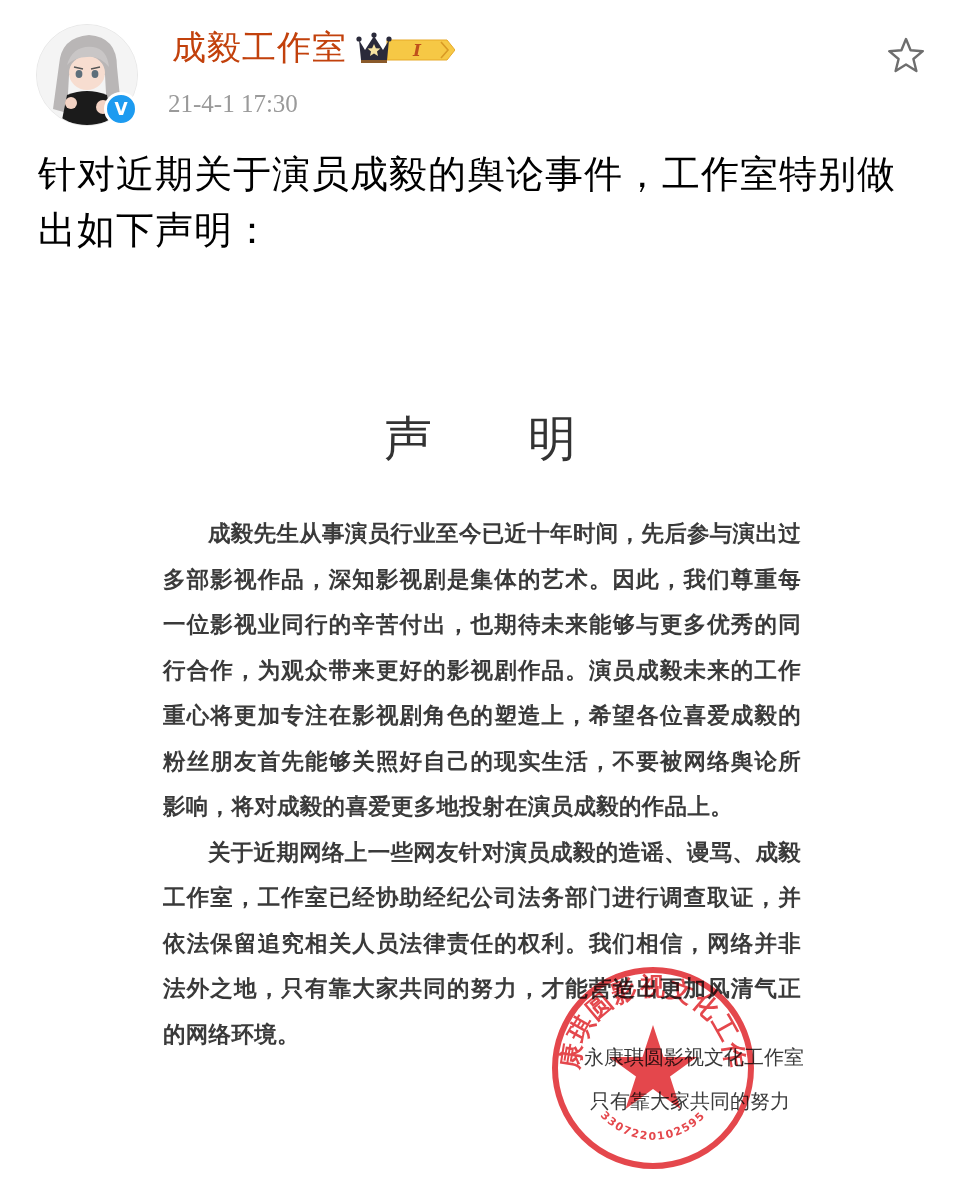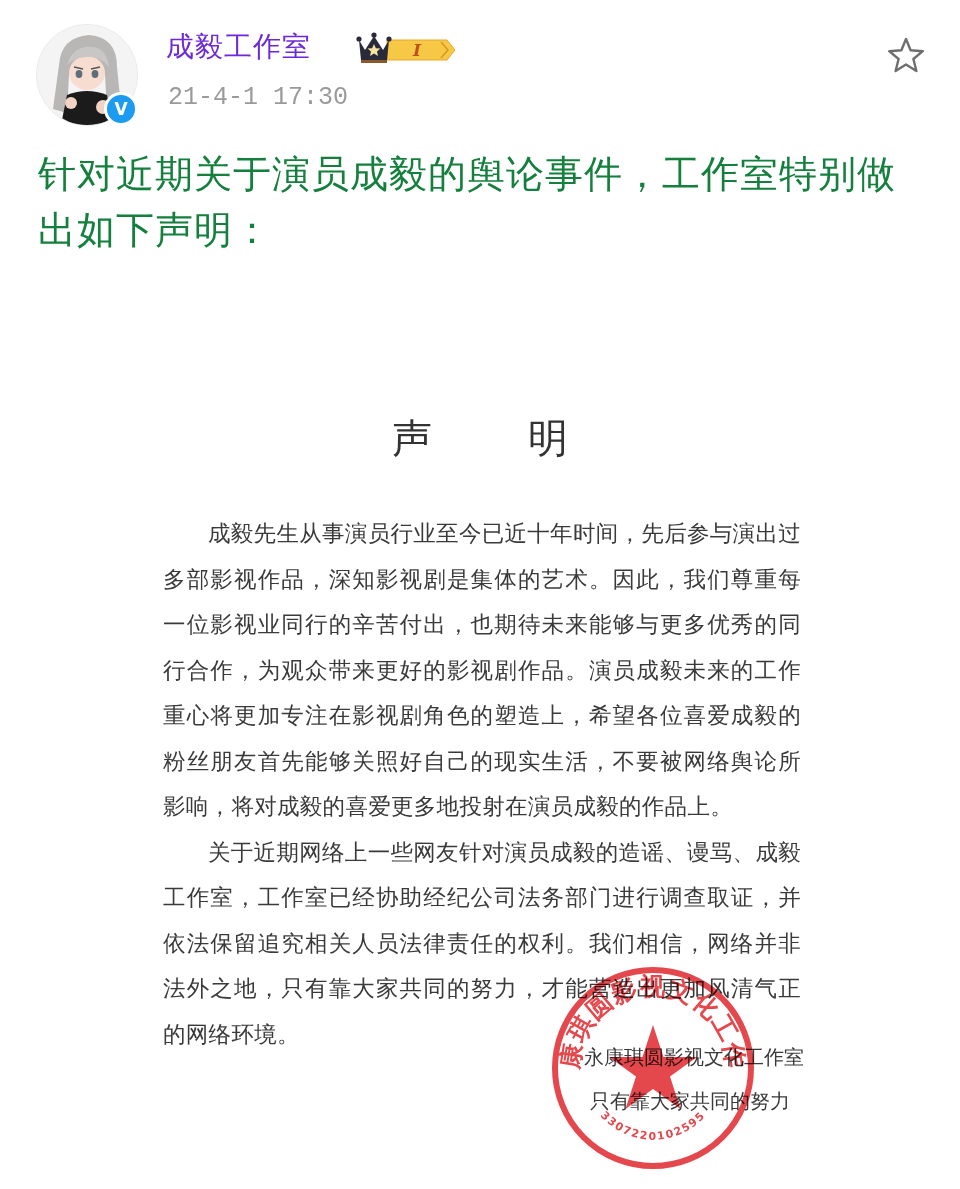"成毅工作室" .username { color: #6d28d9 -> #c2410c; font-size: 28px -> 34px; left: 166px -> 172px }
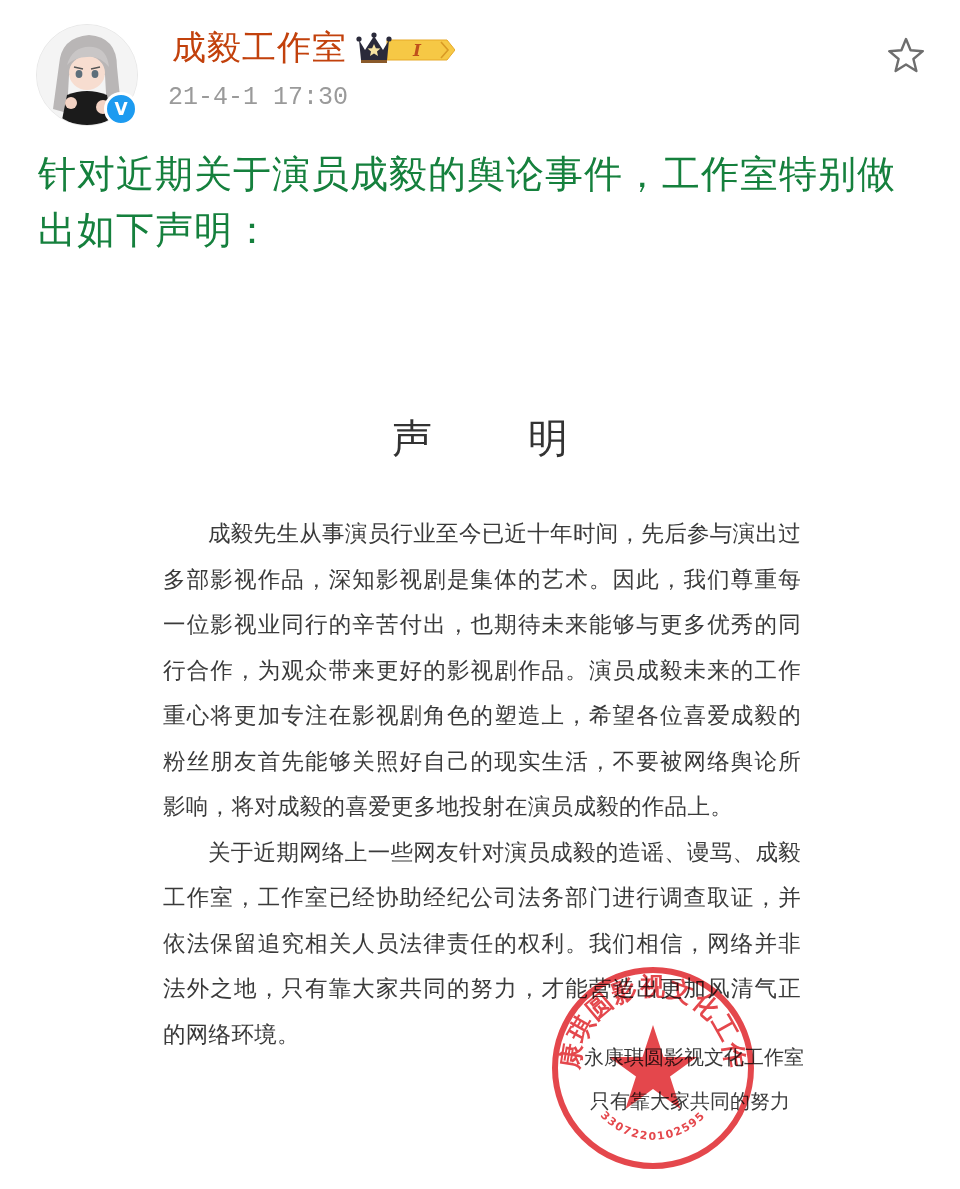"21-4-1 17:30" .timestamp { font-family: Liberation Mono, monospace -> Liberation Serif, serif; top: 82px -> 88px }
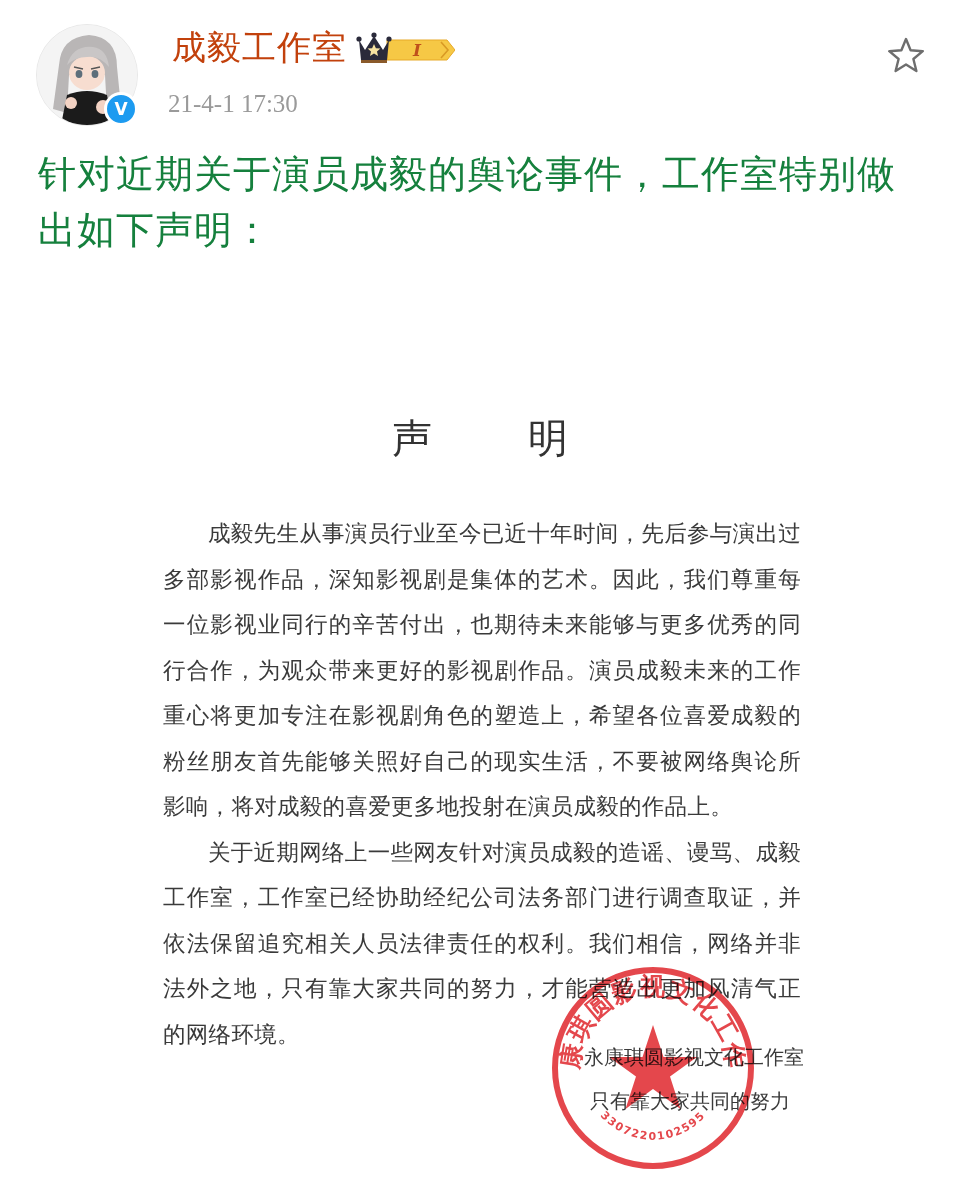"针对近期关于演员成毅的舆论事件，工作室特别做出如下声明：" .post-text { color: #15803d -> #000000 }
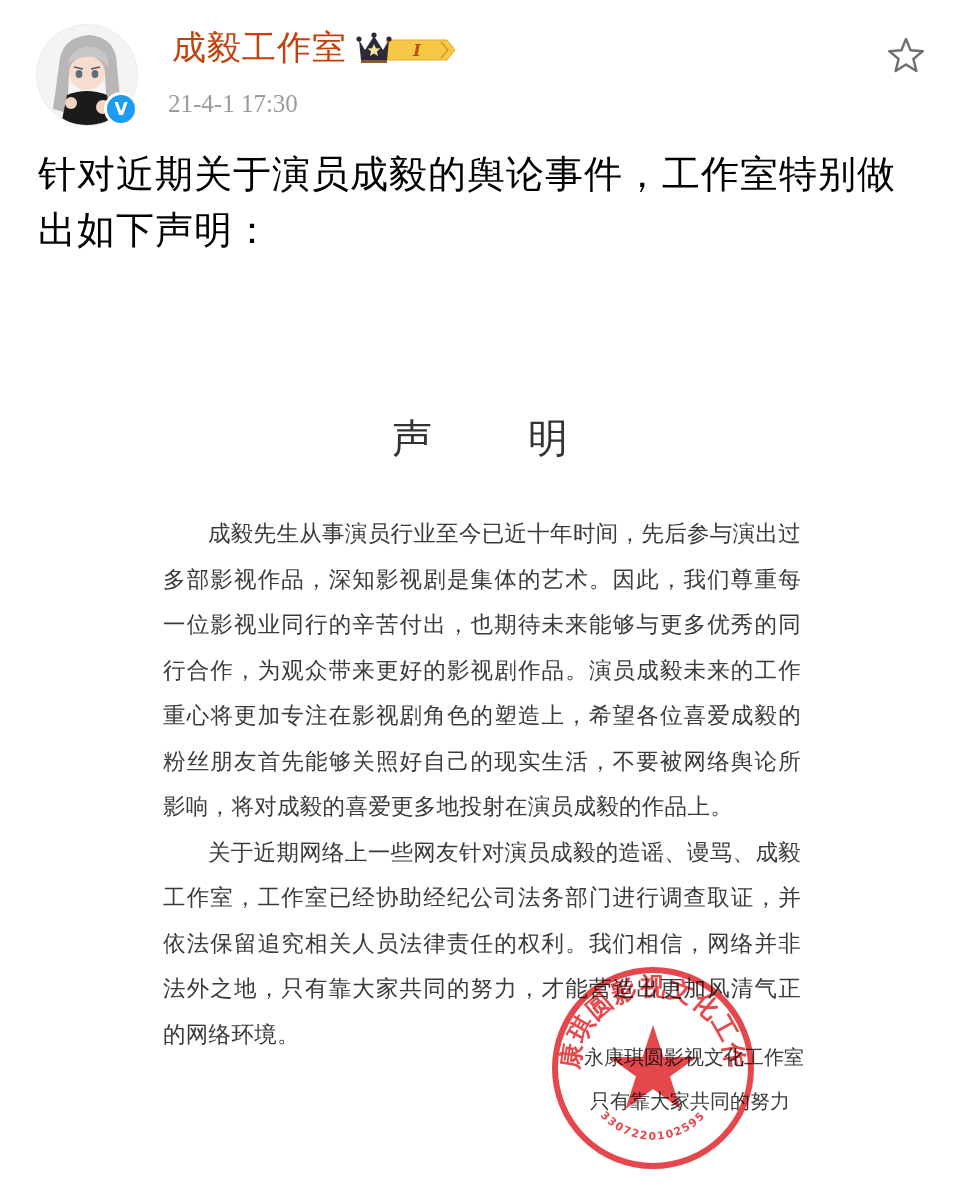"声 明" .doc-title { font-size: 40px -> 48px }
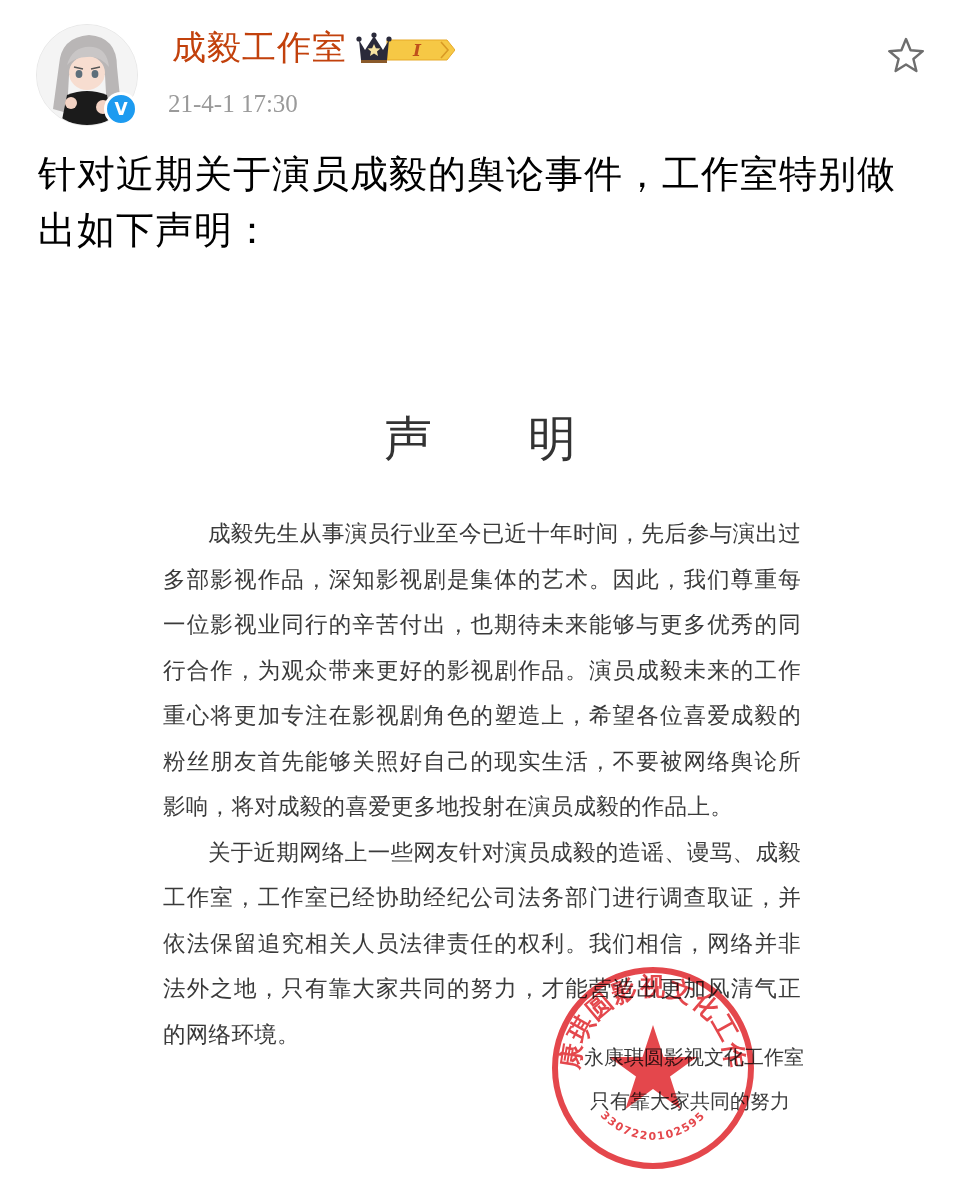"成毅先生从事演员行业至今已近十年时间，先后参与演出过多部影视作品，深知影视剧是集" .doc-body { font-weight: none -> bold }
